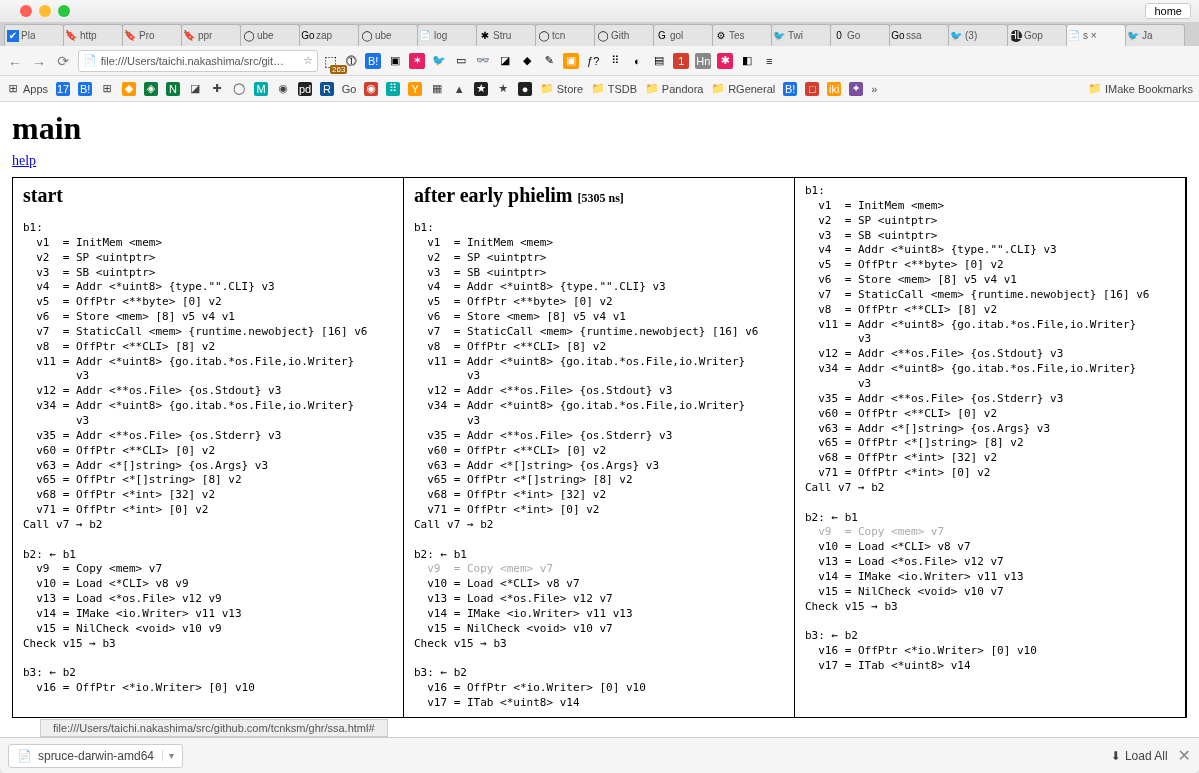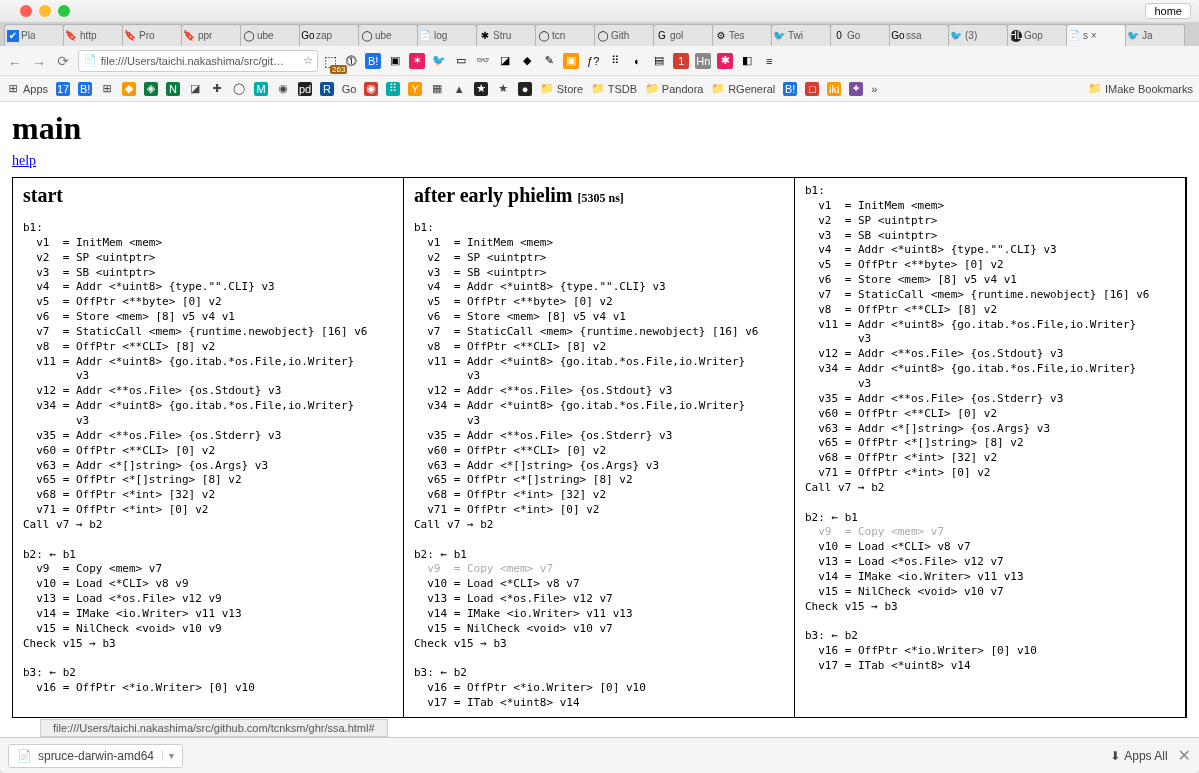"Apps All" span { text: Apps -> Load }
